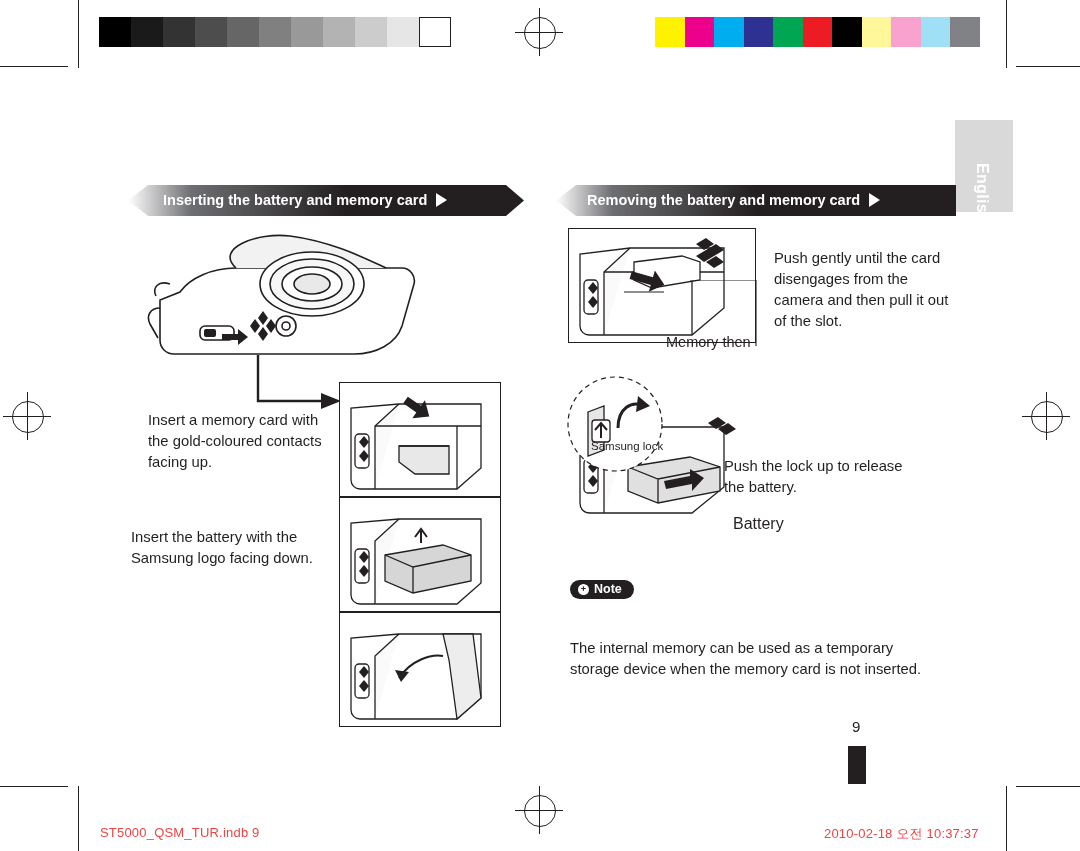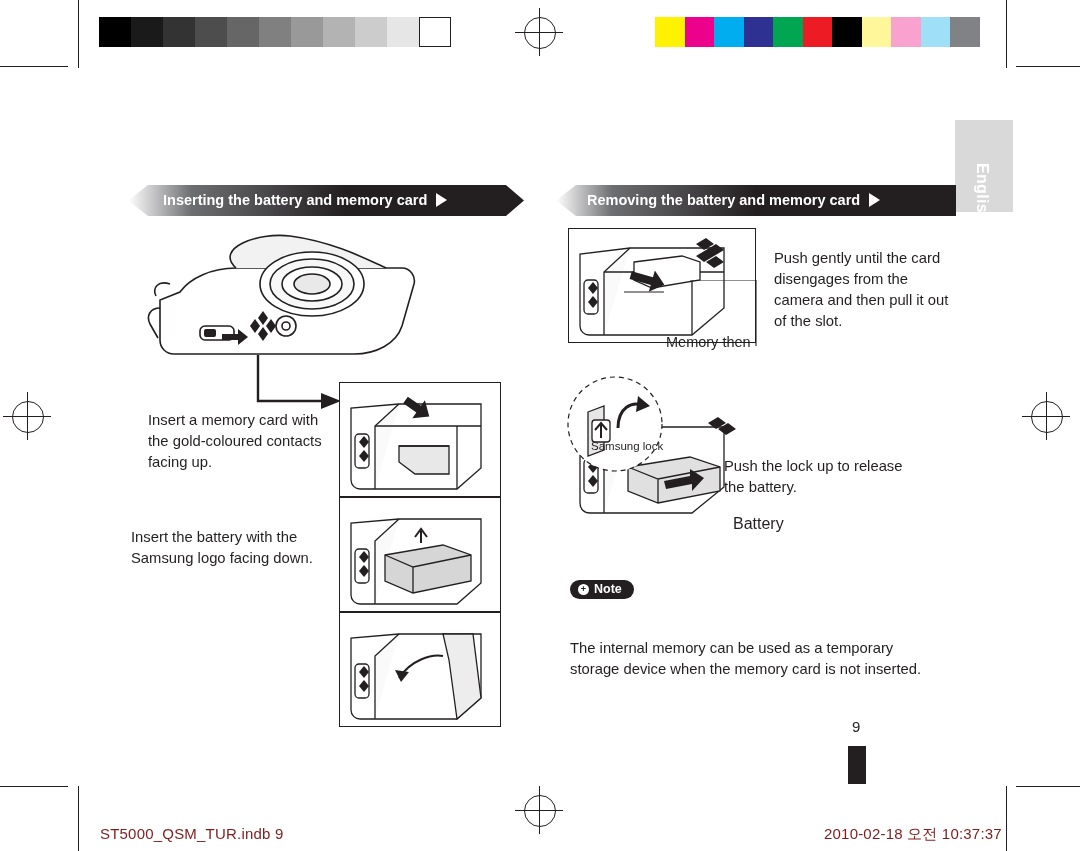"ST5000_QSM_TUR.indb 9" .footer { color: #7f1d1d -> #ef4444; font-size: 15px -> 13px }
